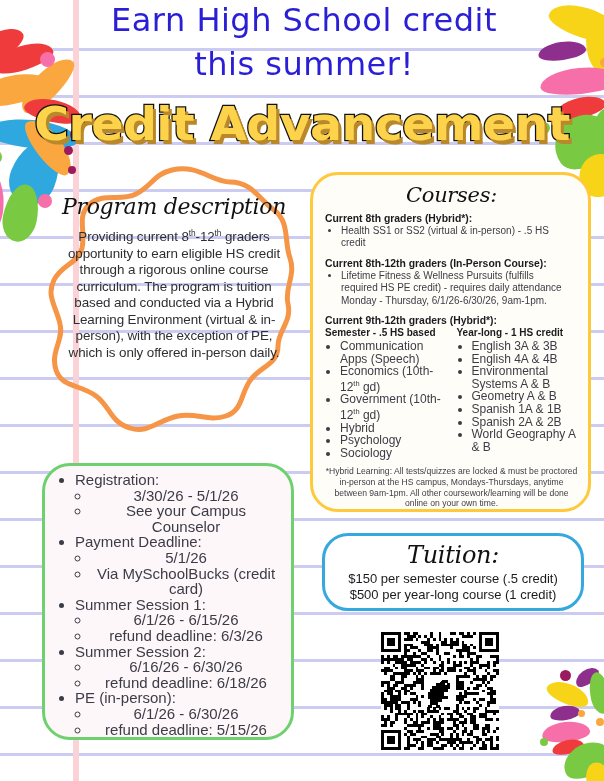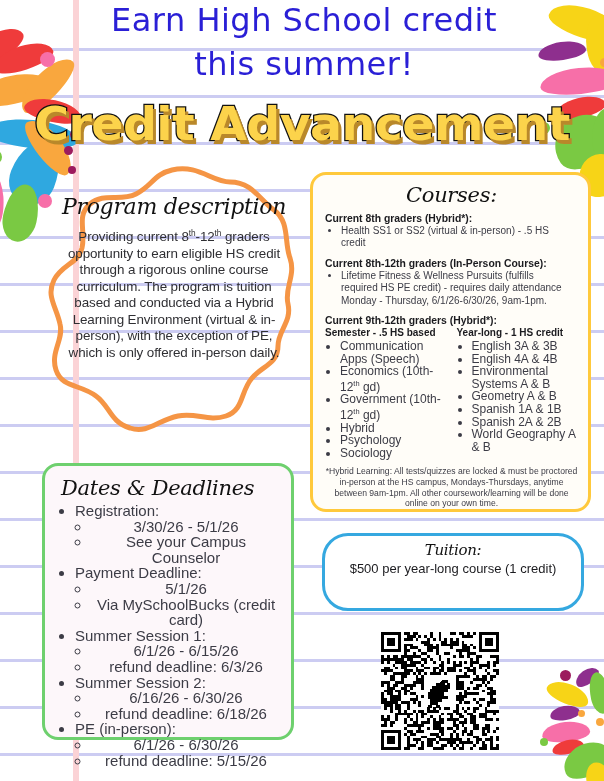"Courses:" .card { border-radius: 16px -> 28px }
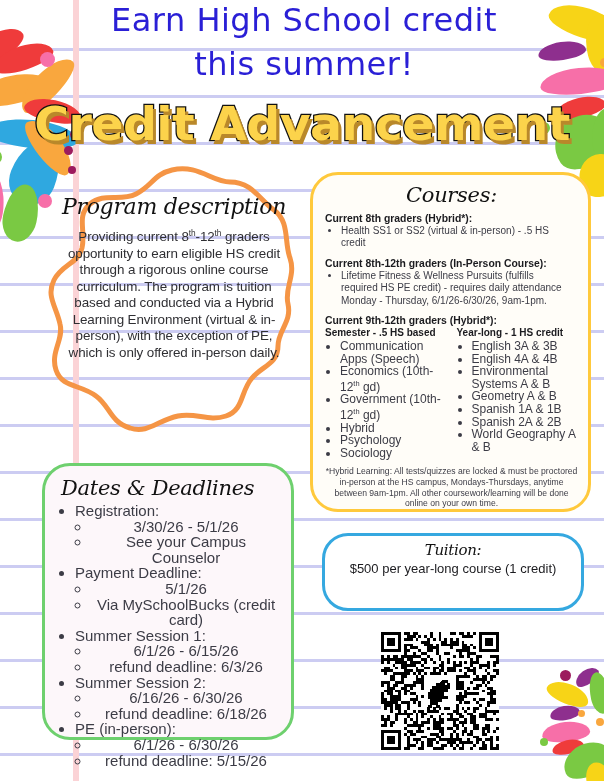"Dates & Deadlines" div.script-h { html: <div>Dates &amp; Deadlines</div> -> none }
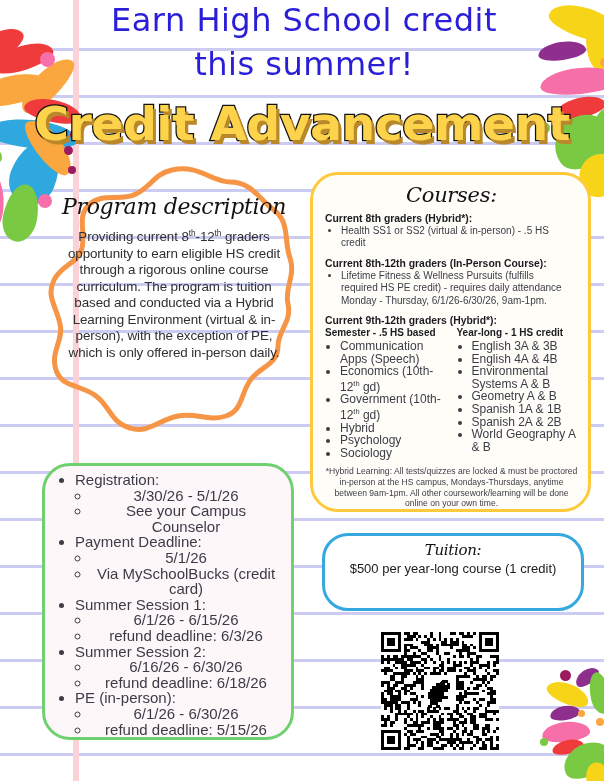"Tuition:" #tuition-title { font-size: 15px -> 24px }
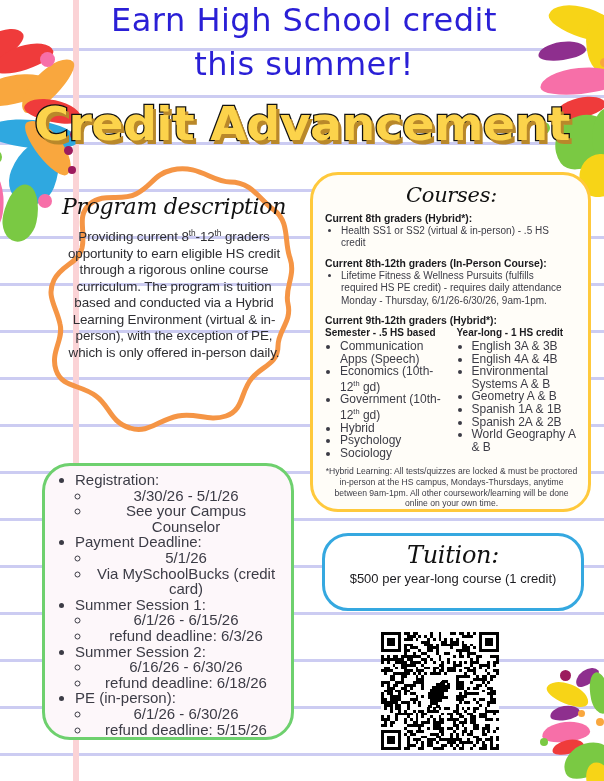"$150 per semester course (.5" div.tu-line { html: none -> <div>$150 per semester course (.5 credit)</div> }
